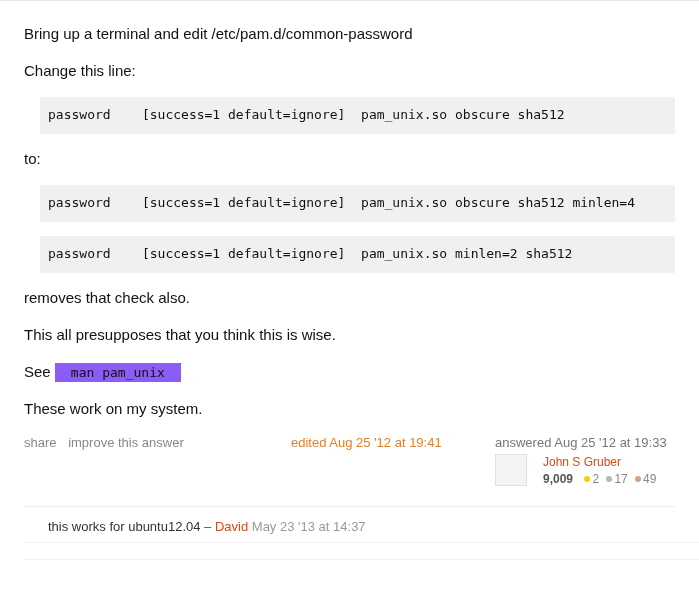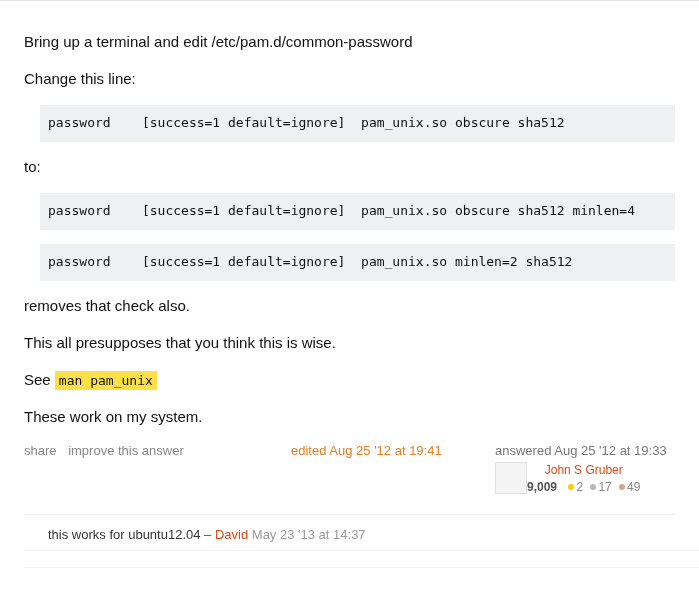"Bring up a terminal and" .post-text p { margin: 12px 0 16px 0 -> 4px 0 16px 0 }
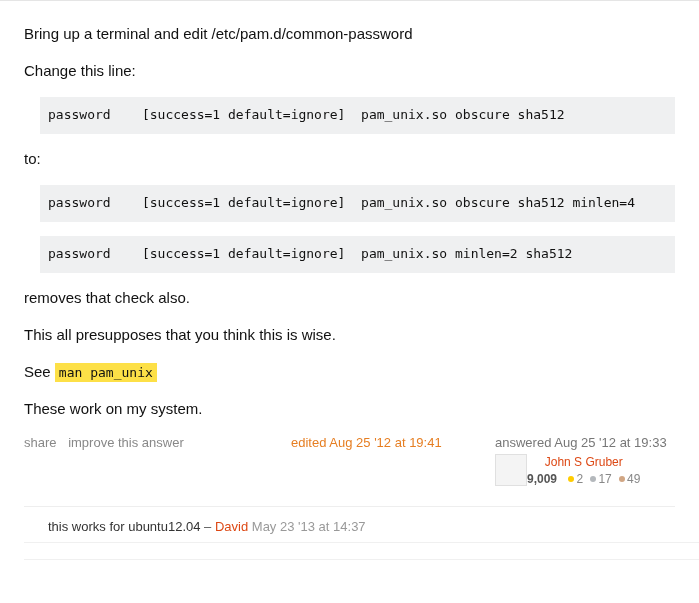"man pam_unix" code.inline { background: #fde047 -> #8b5cf6; padding: 2px 4px -> 2px 16px }
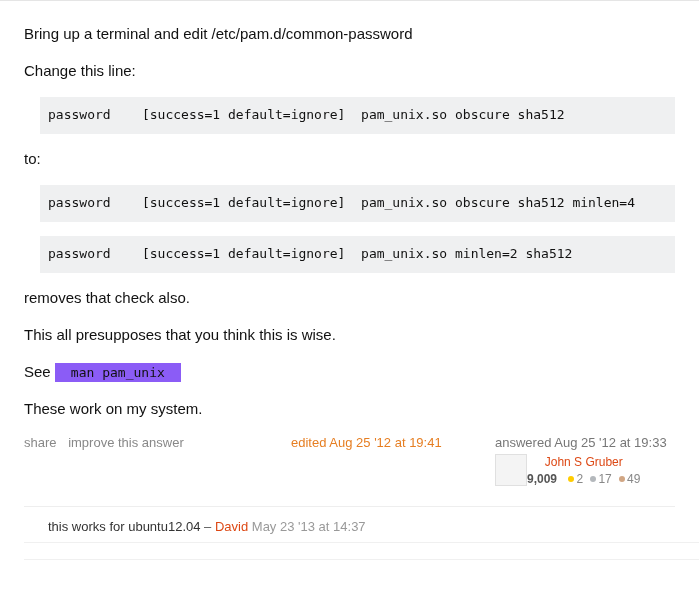"John S Gruber" .user-row { gap: 0 -> 16px; text-align: center -> none }
